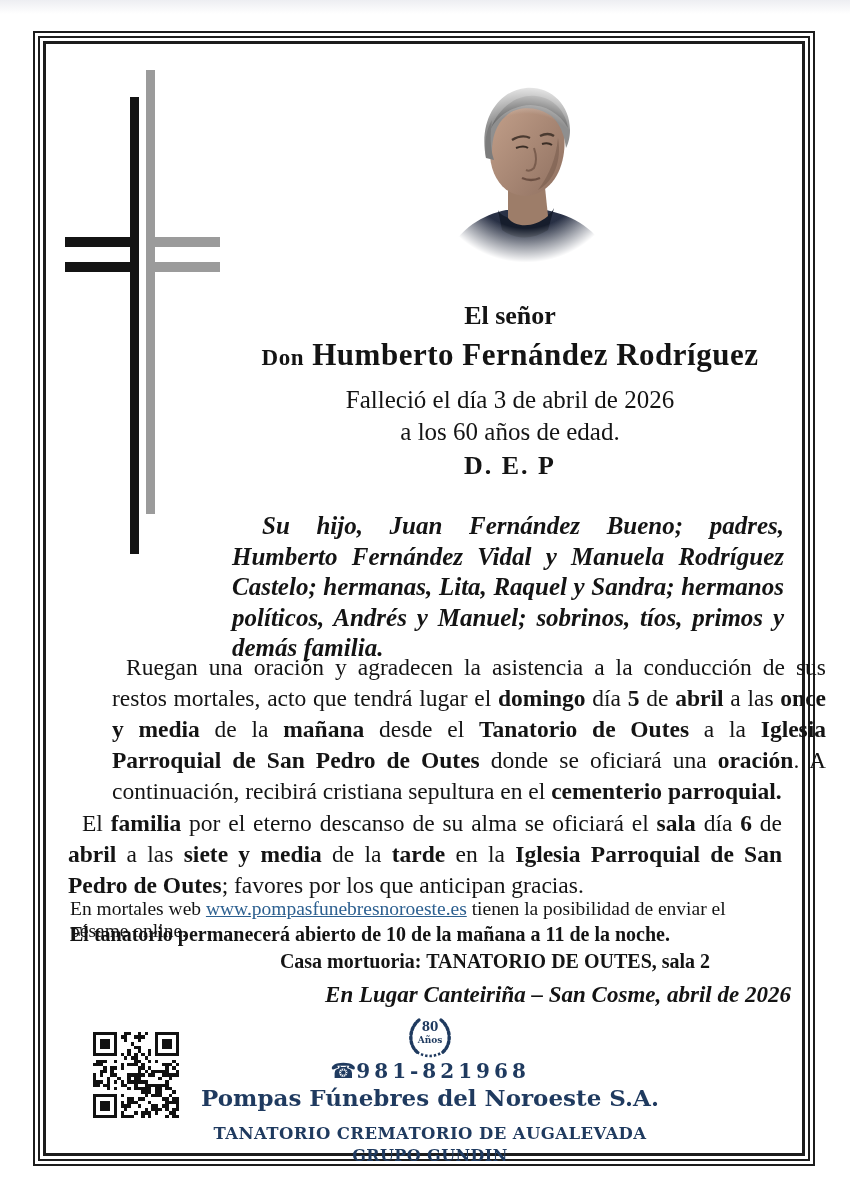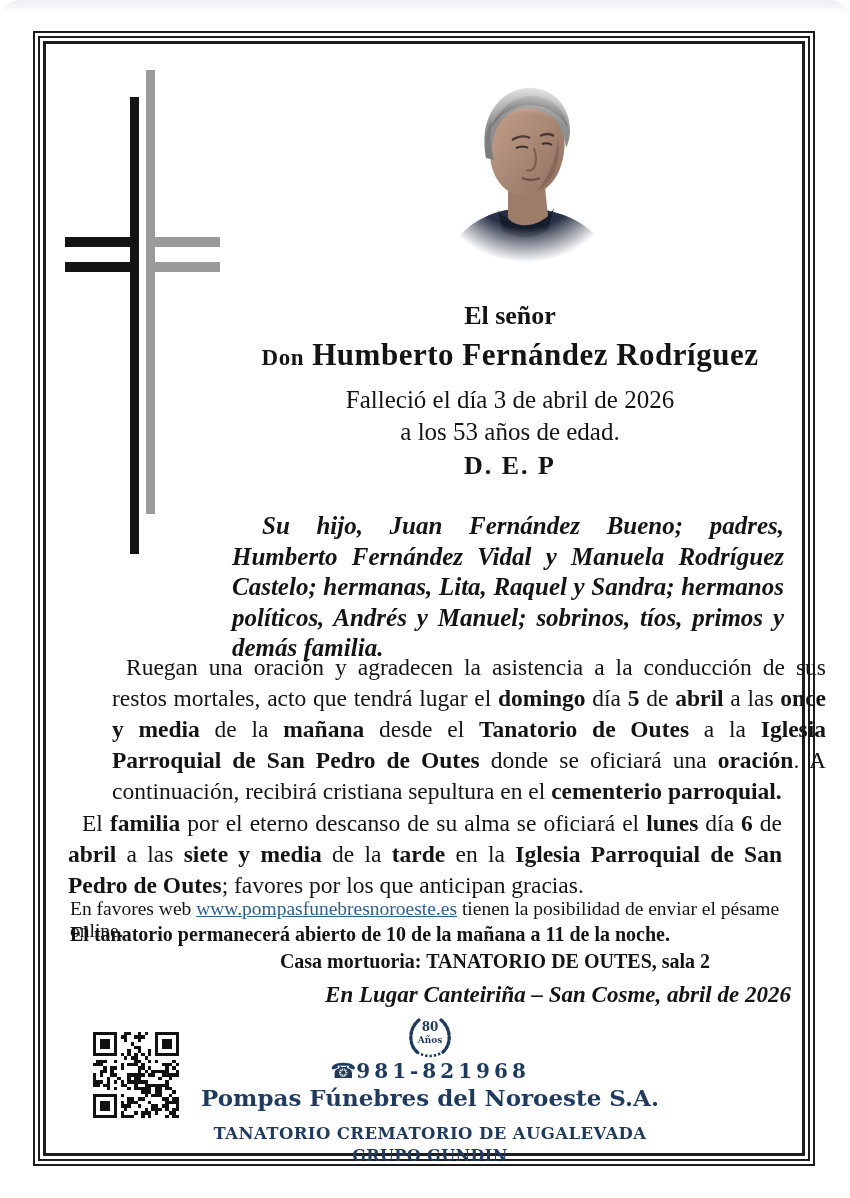"El señor" #page { border-radius: 20px -> none }
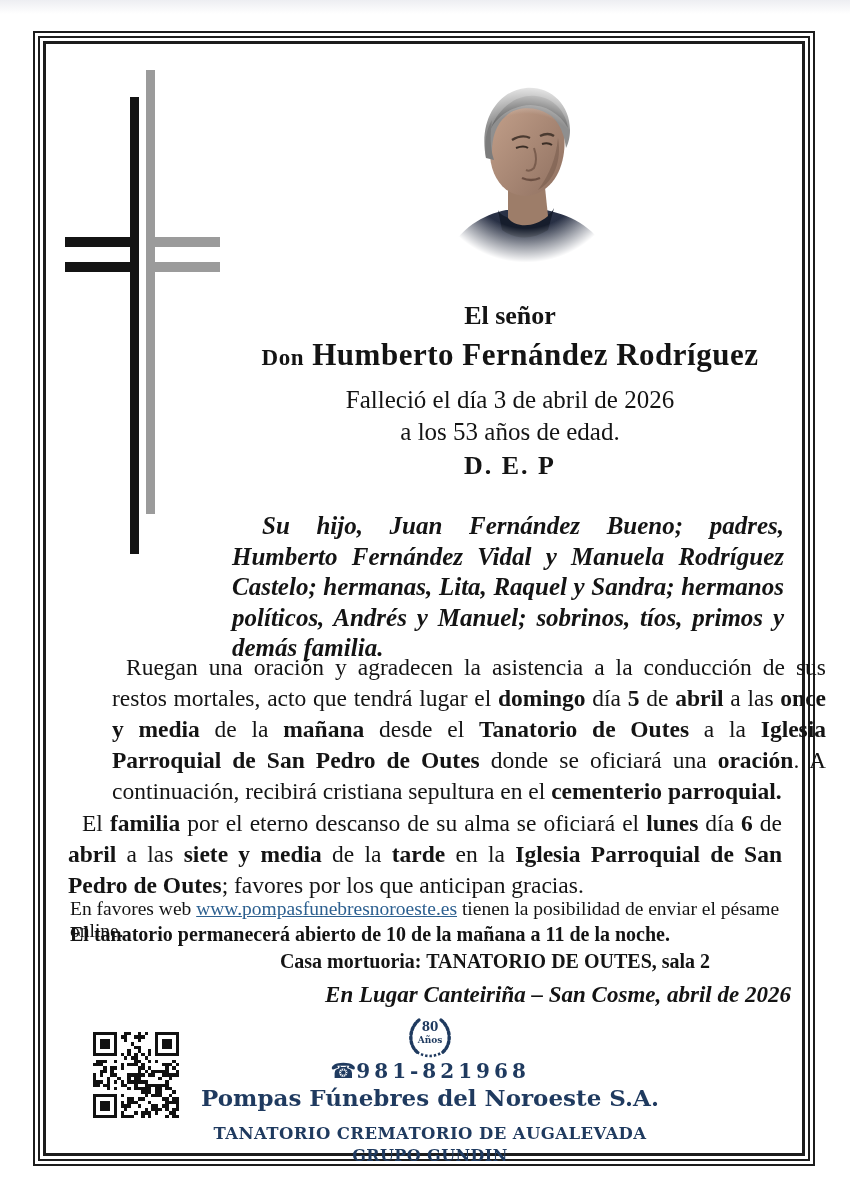"a los 53 años de" div.hline { text: 53 -> 60 }
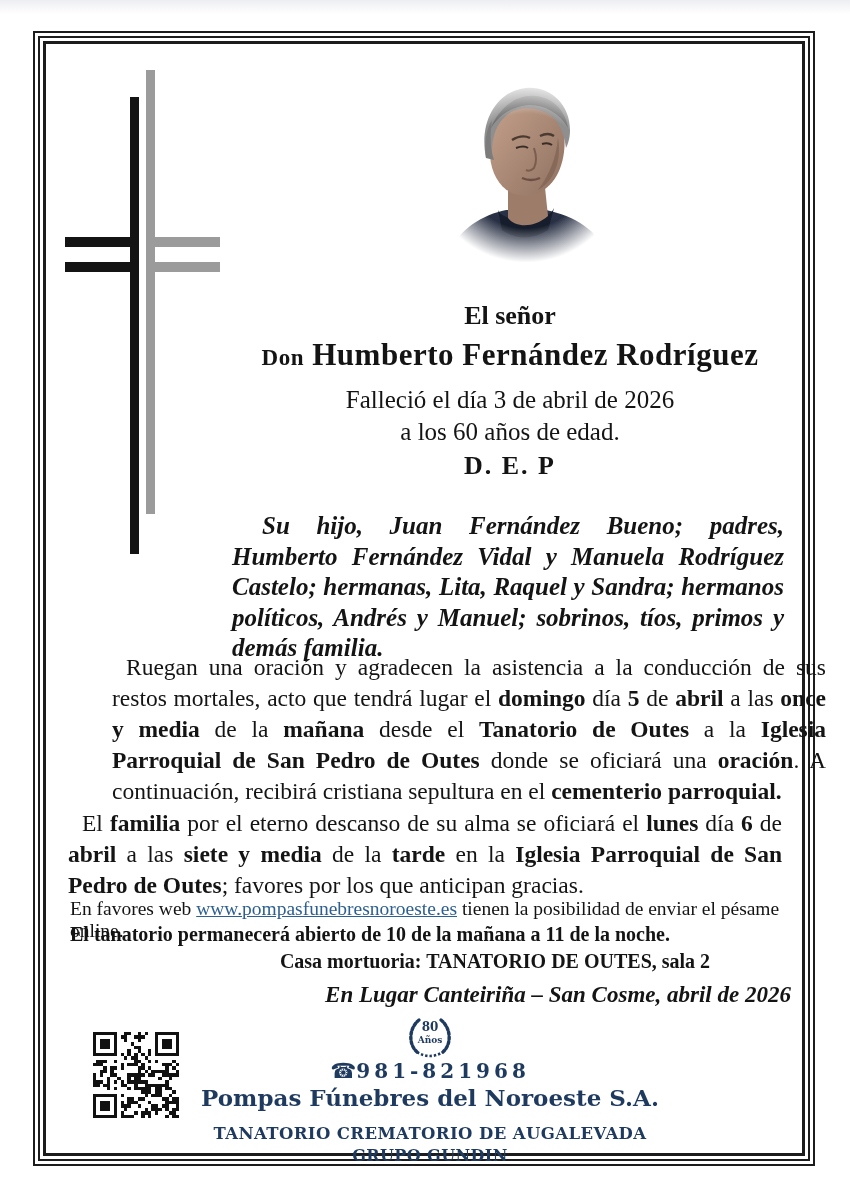"lunes" b { text: lunes -> sala }
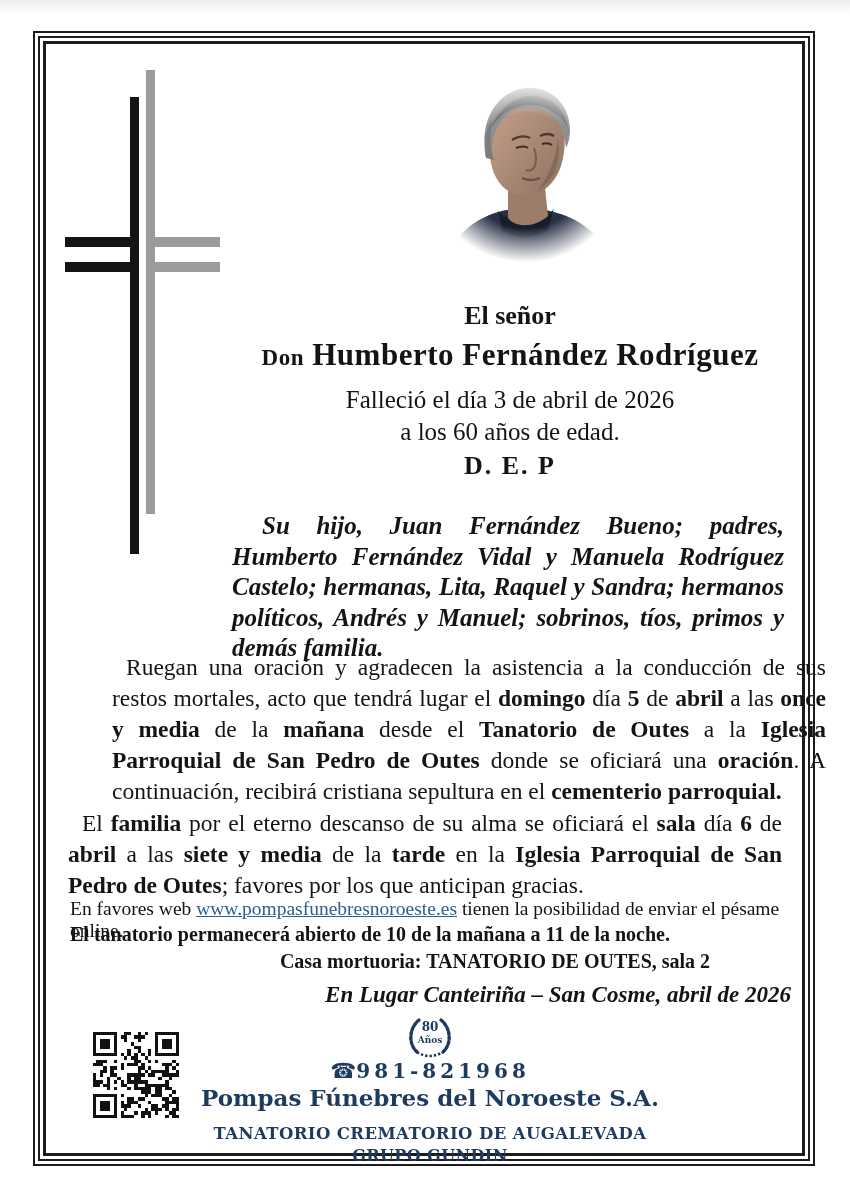"En favores web" span { text: favores -> mortales }
